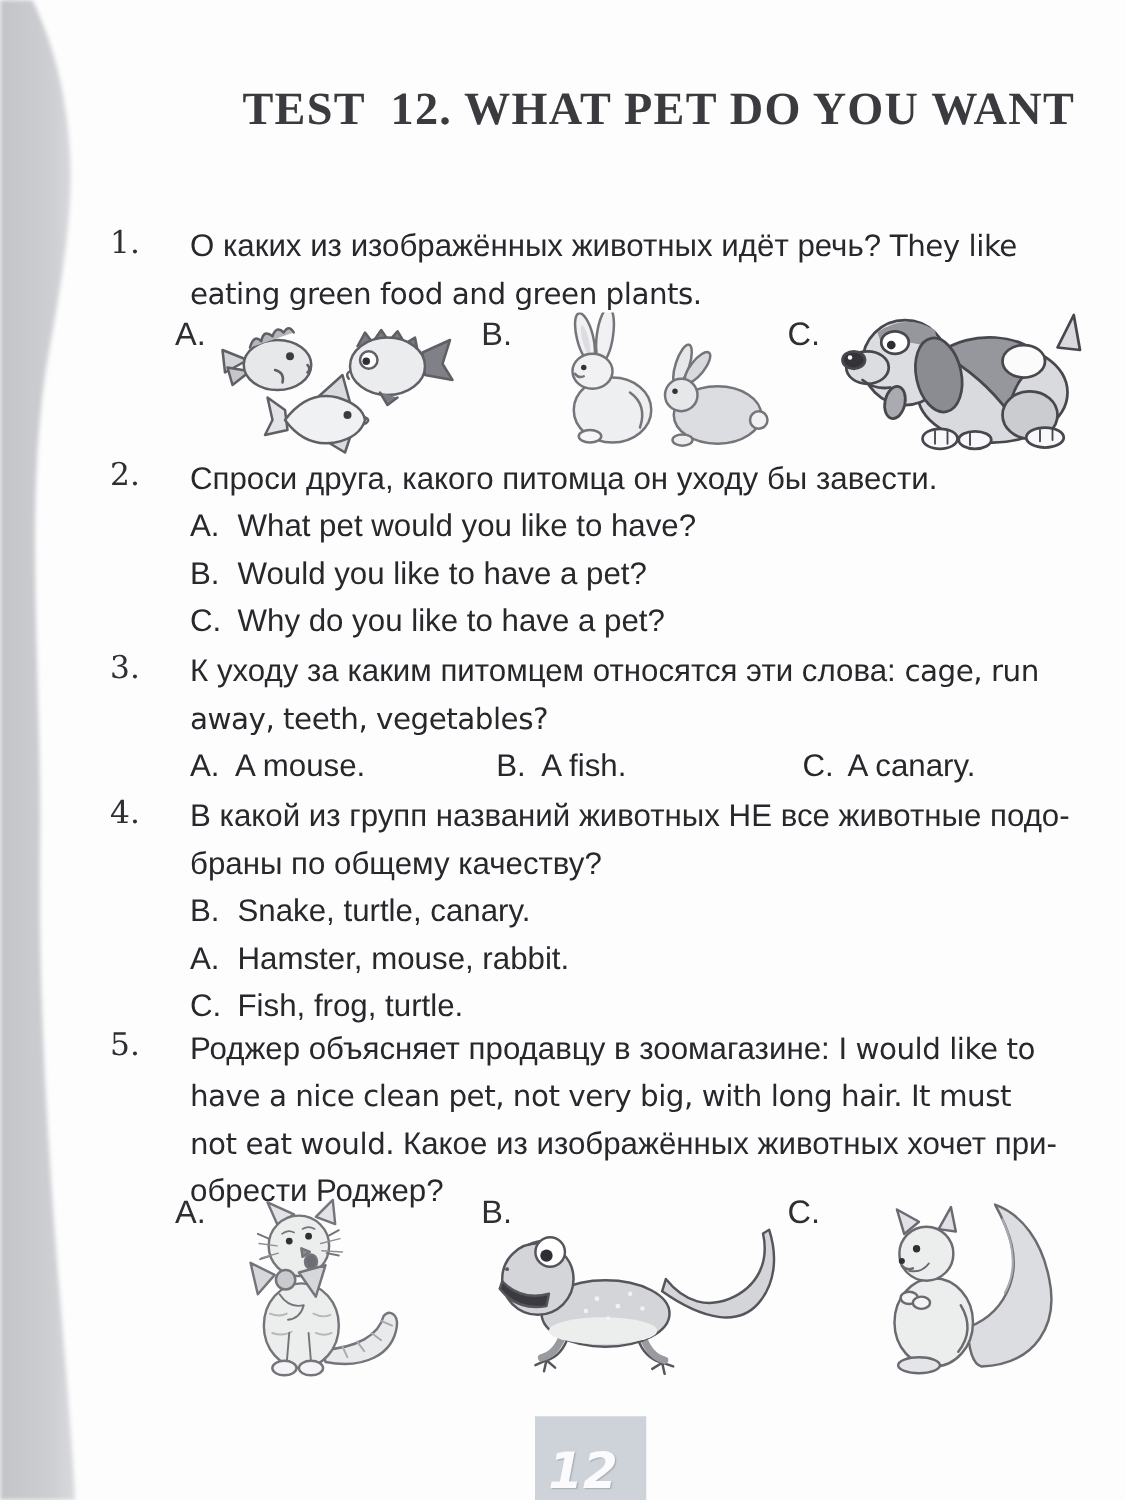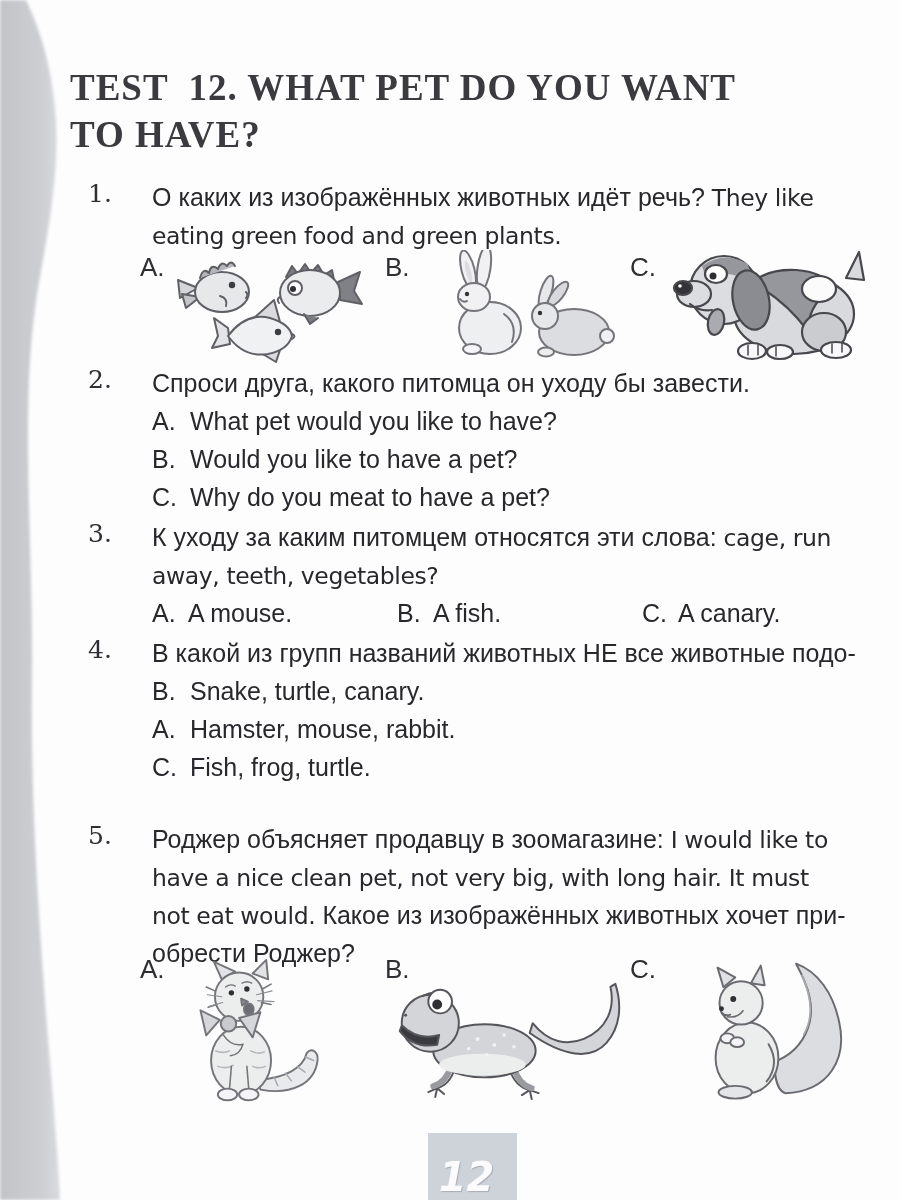"TEST 12. WHAT PET DO" .title { text-align: left -> right }
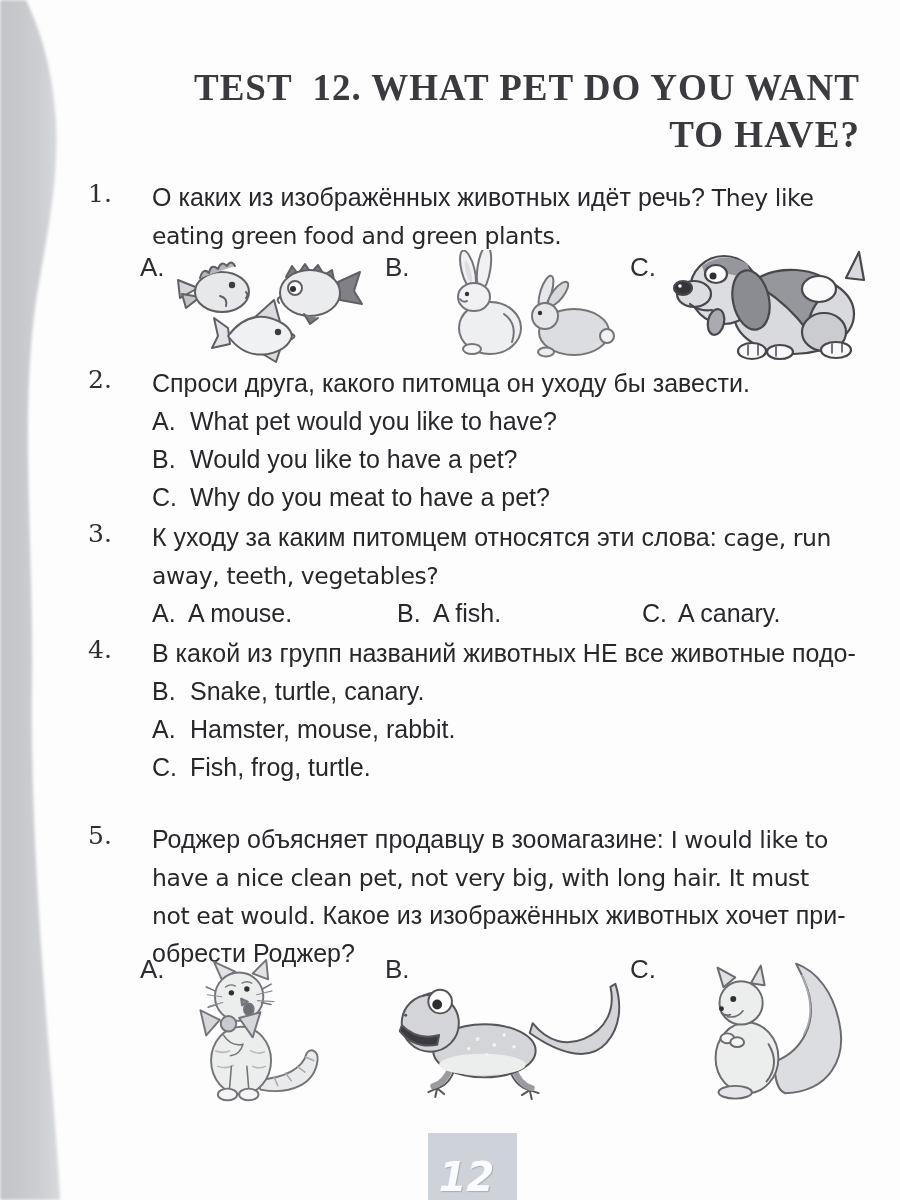"TO HAVE?" div.title-line { html: <div>TO HAVE?</div> -> none }
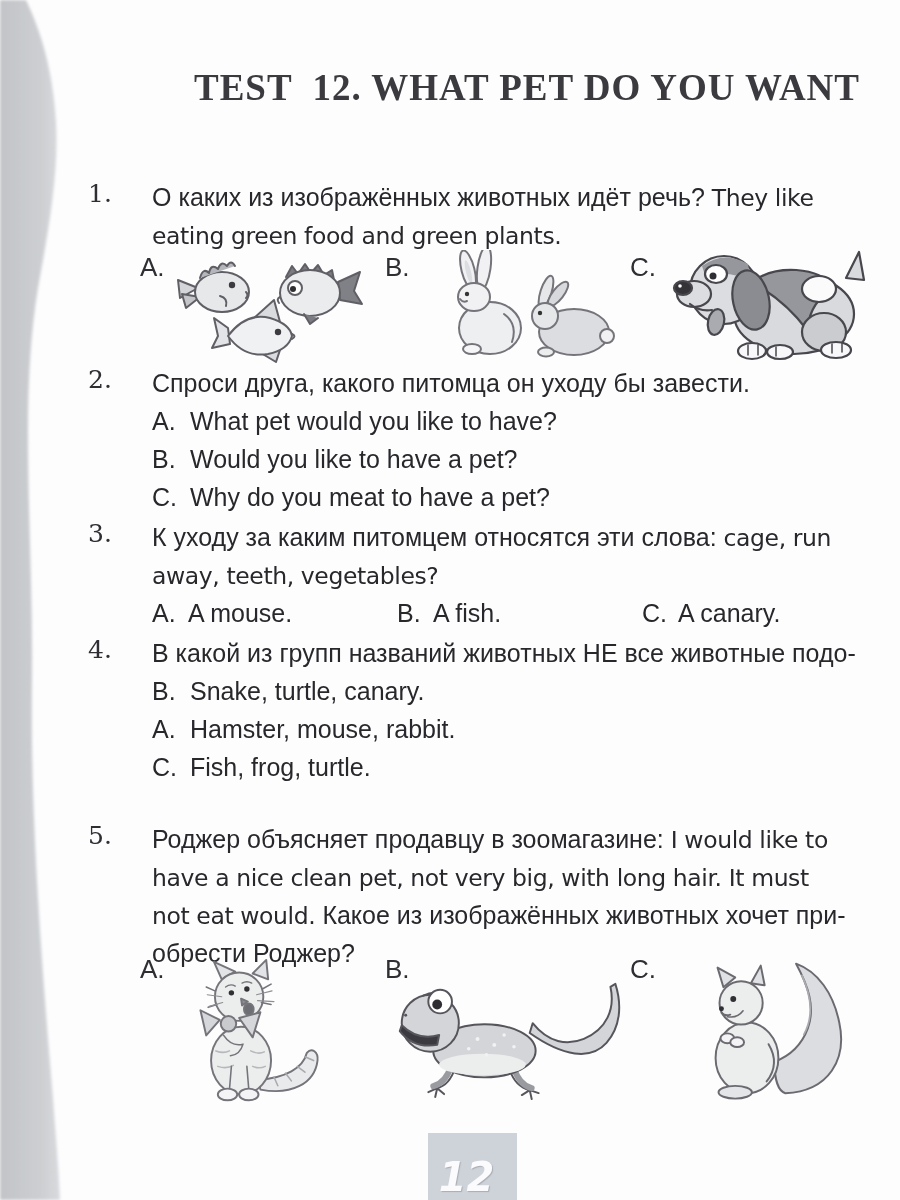"Why do you meat to" span.en-plain { text: meat -> like }
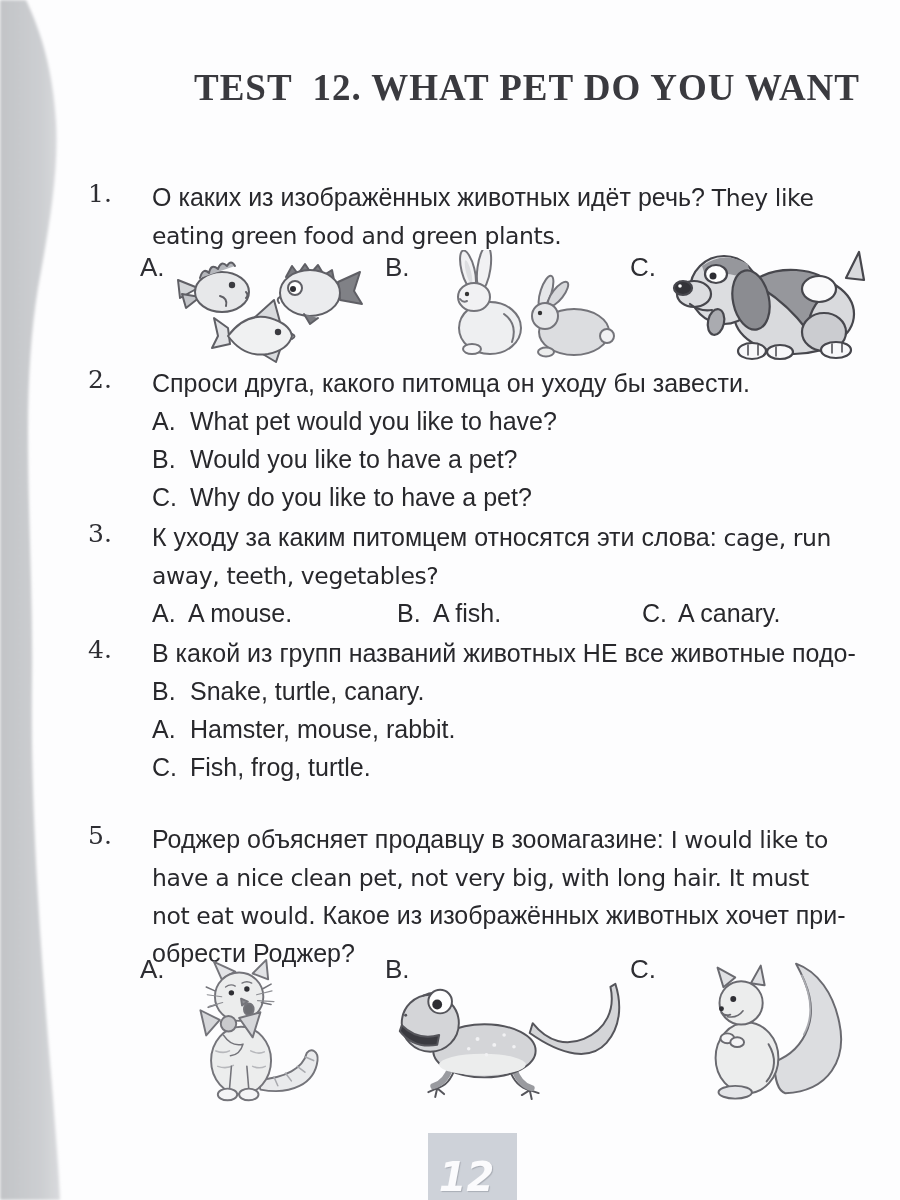"браны по общему качеству?" div.line { html: none -> <div><span>браны по общему качеству?</span></div> }
